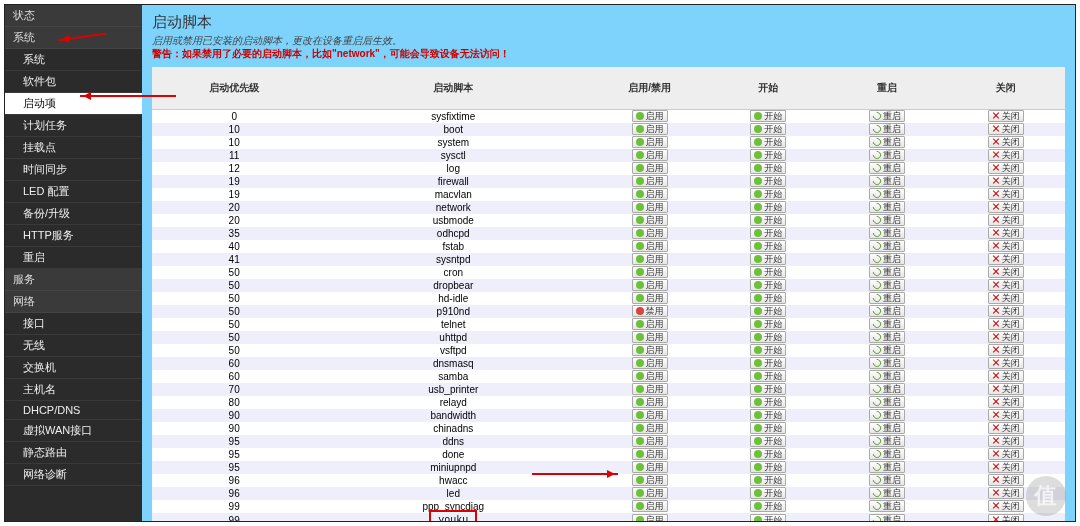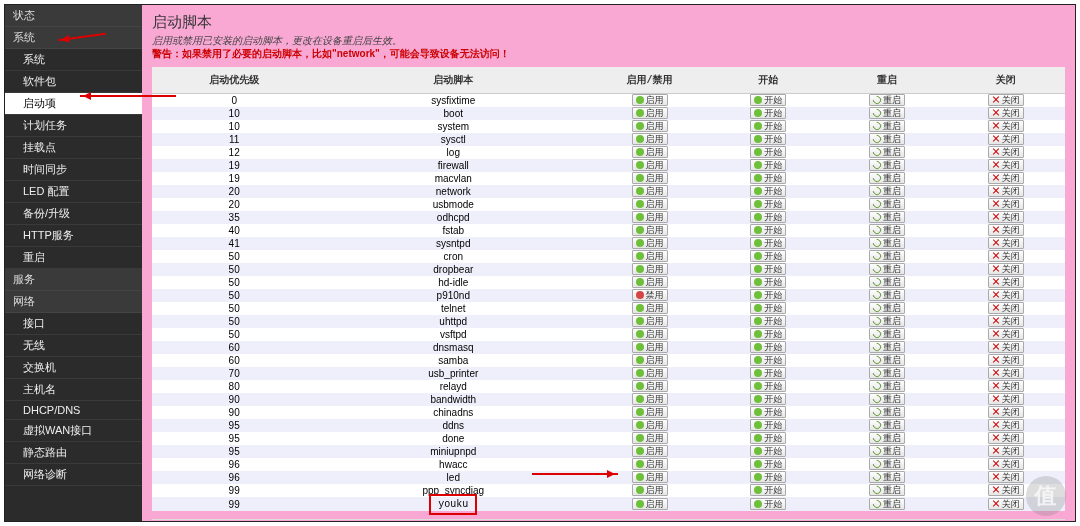"启动脚本" .main { background: #f9a8d4 -> #7dd3fc }
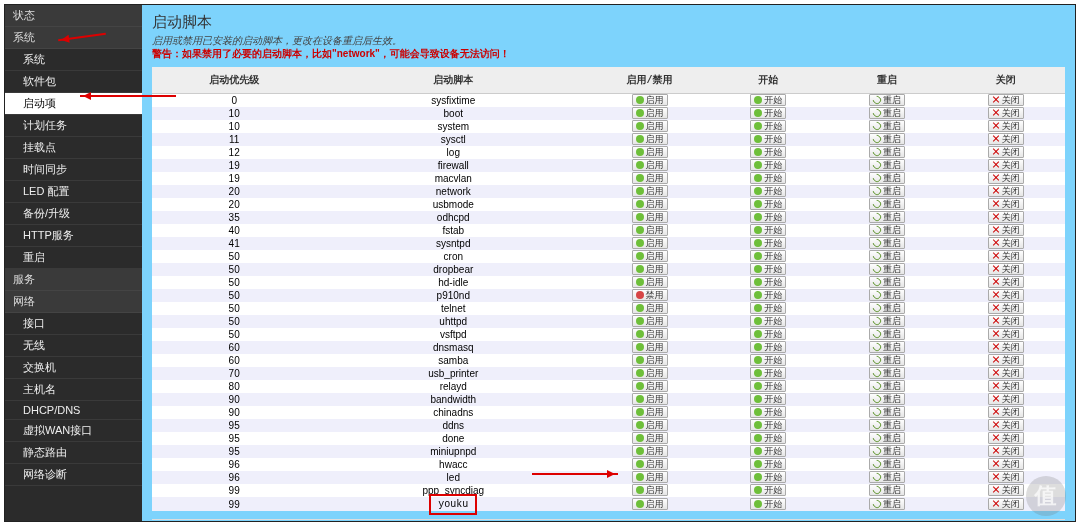"启动优先级" th { font-family: Liberation Mono, monospace -> none; padding: 6px 4px -> 14px 4px }
